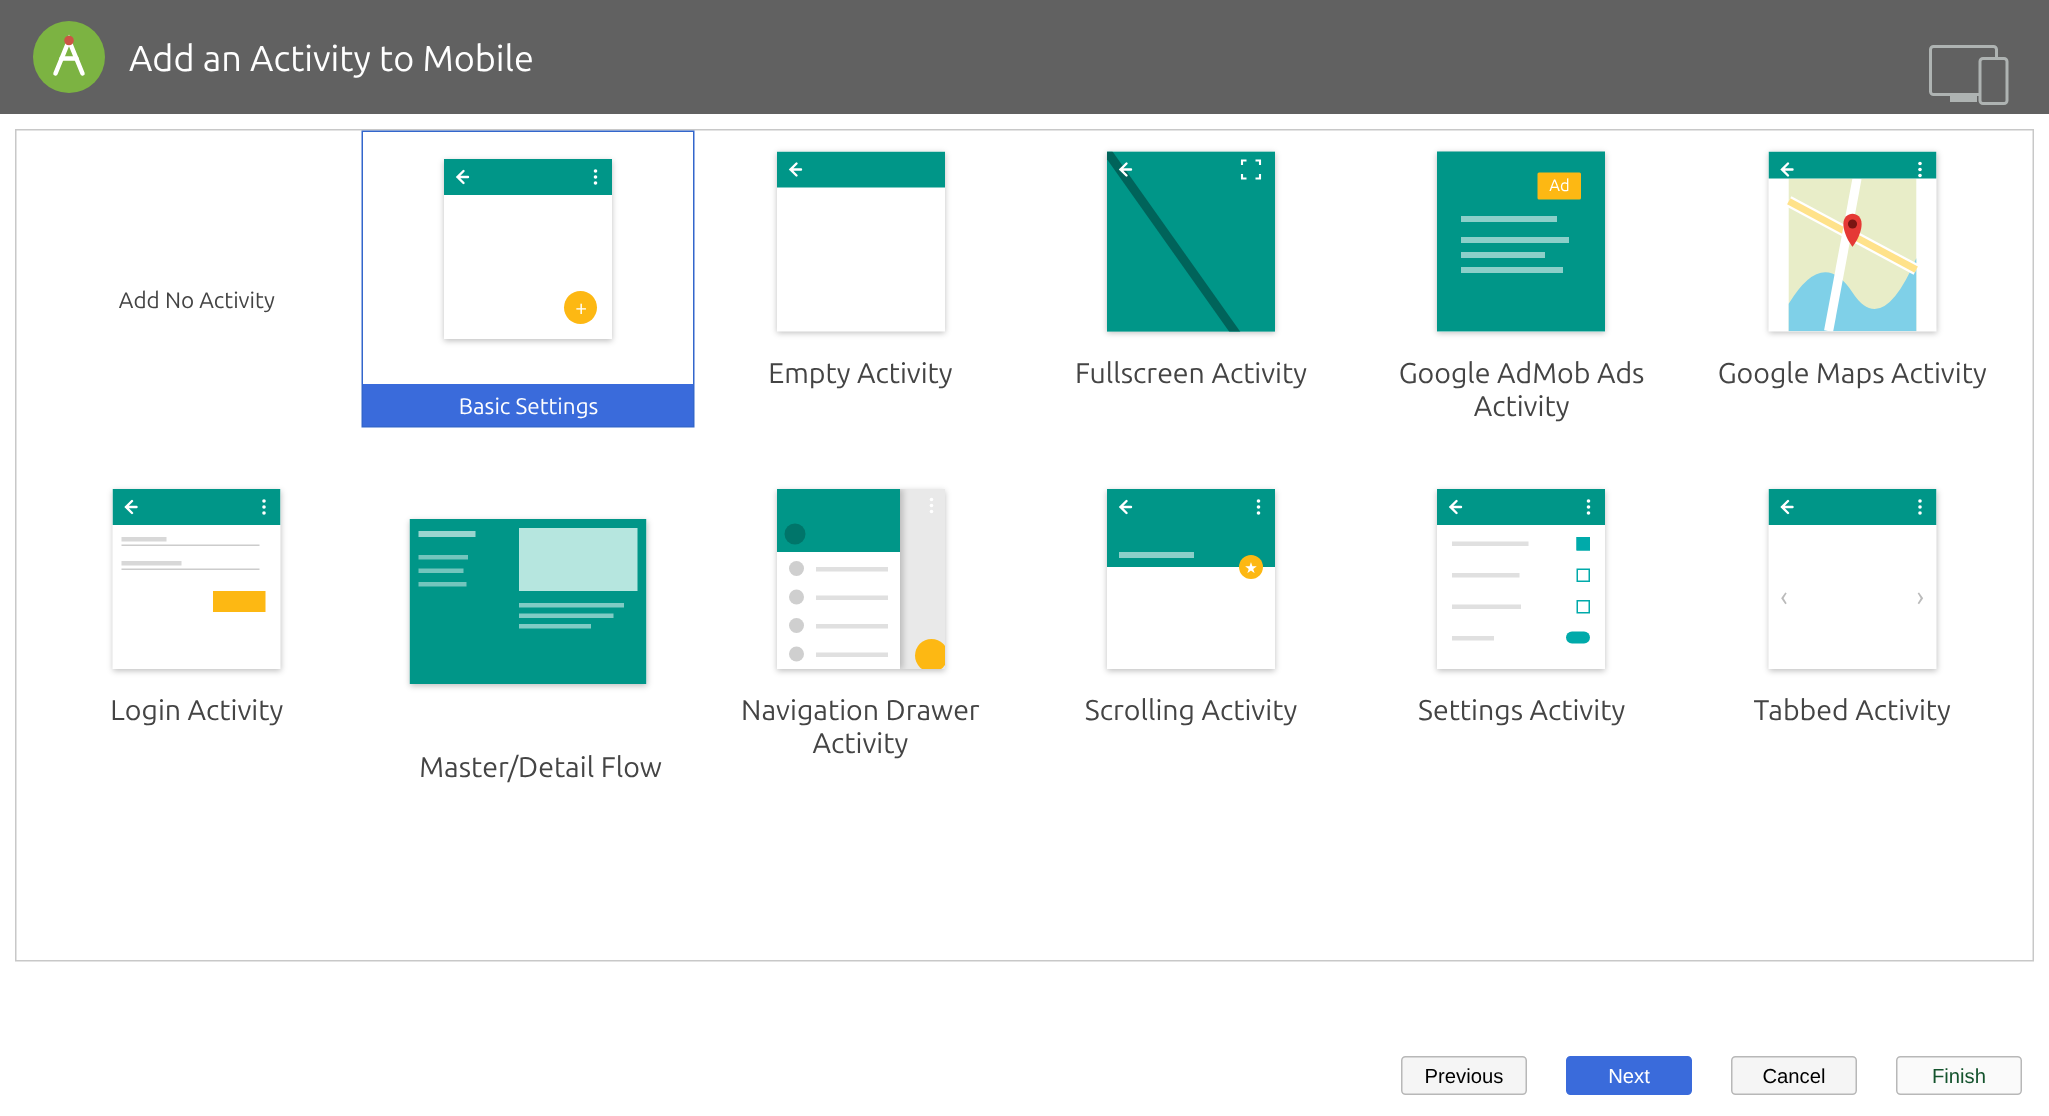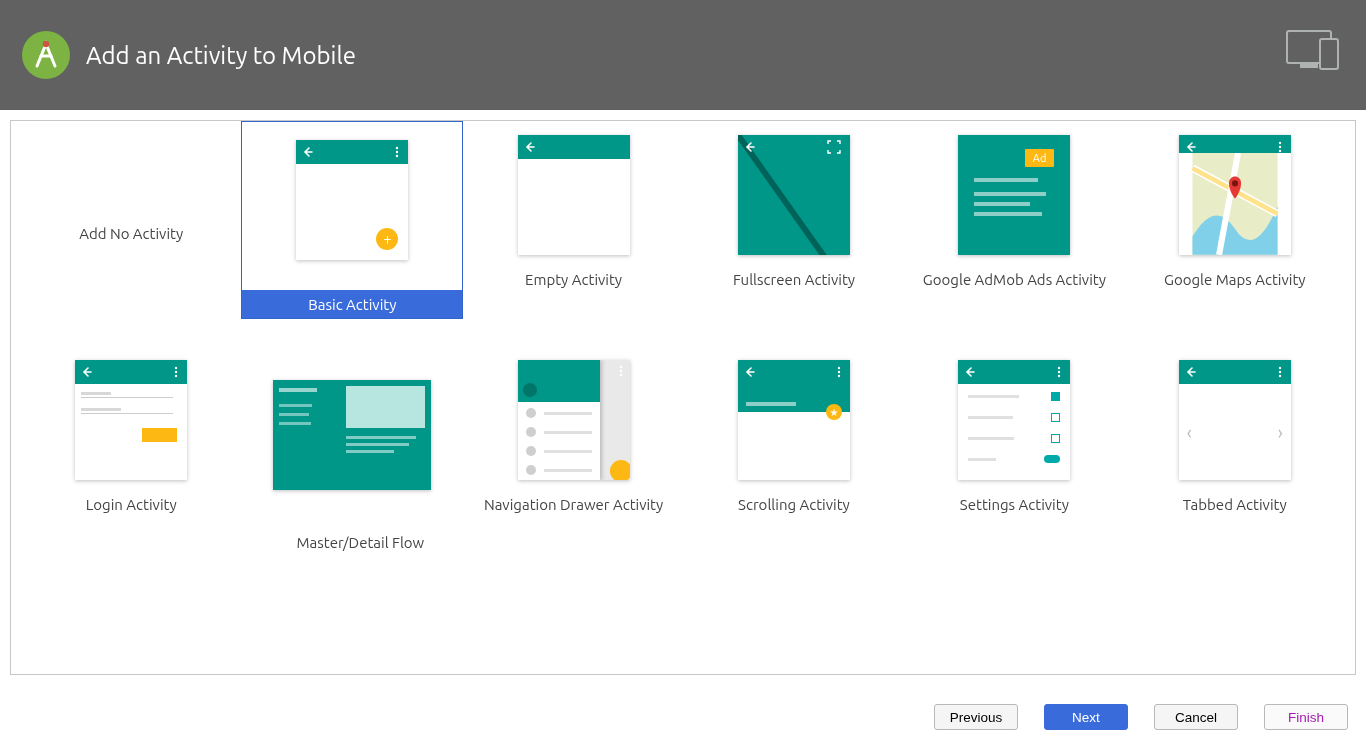"Add an Activity to Mobile" .header { height: 110px -> 76px }
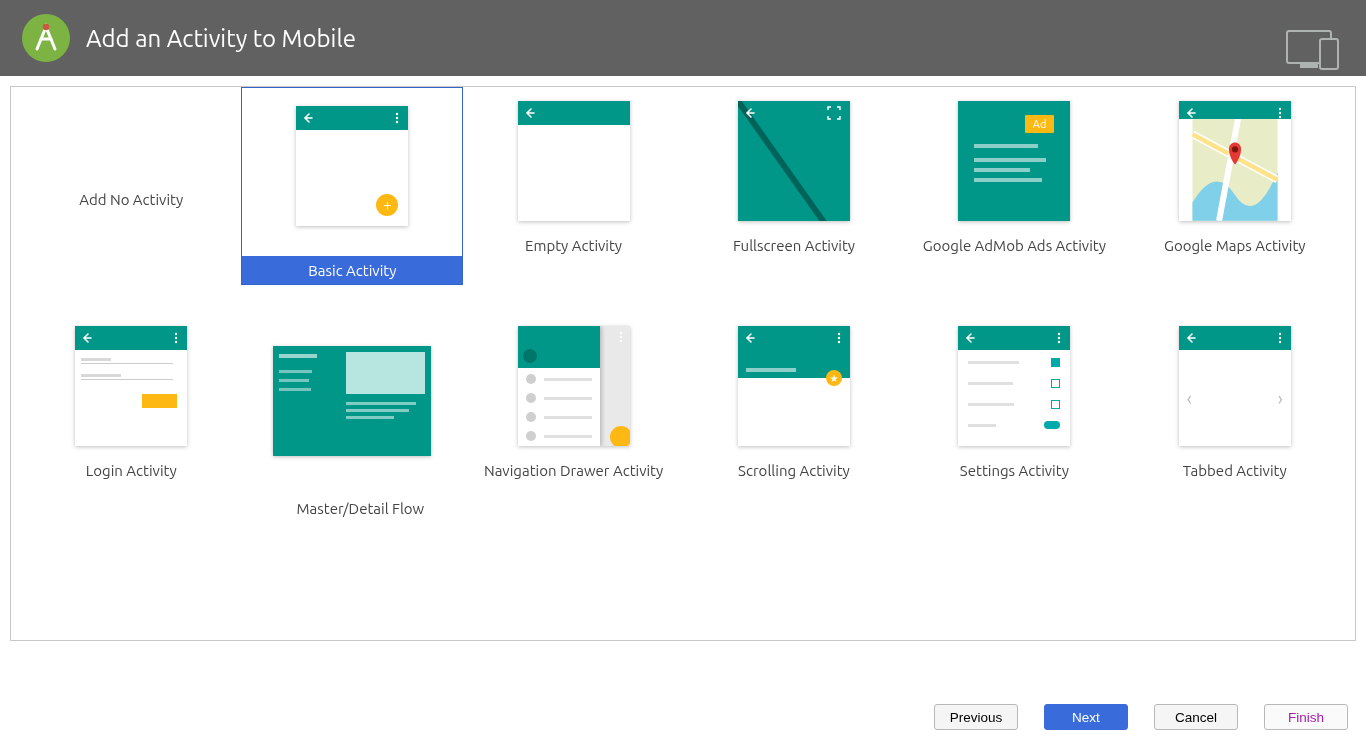"Empty Activity" .label { font-size: 15px -> 19px; text-align: none -> center }
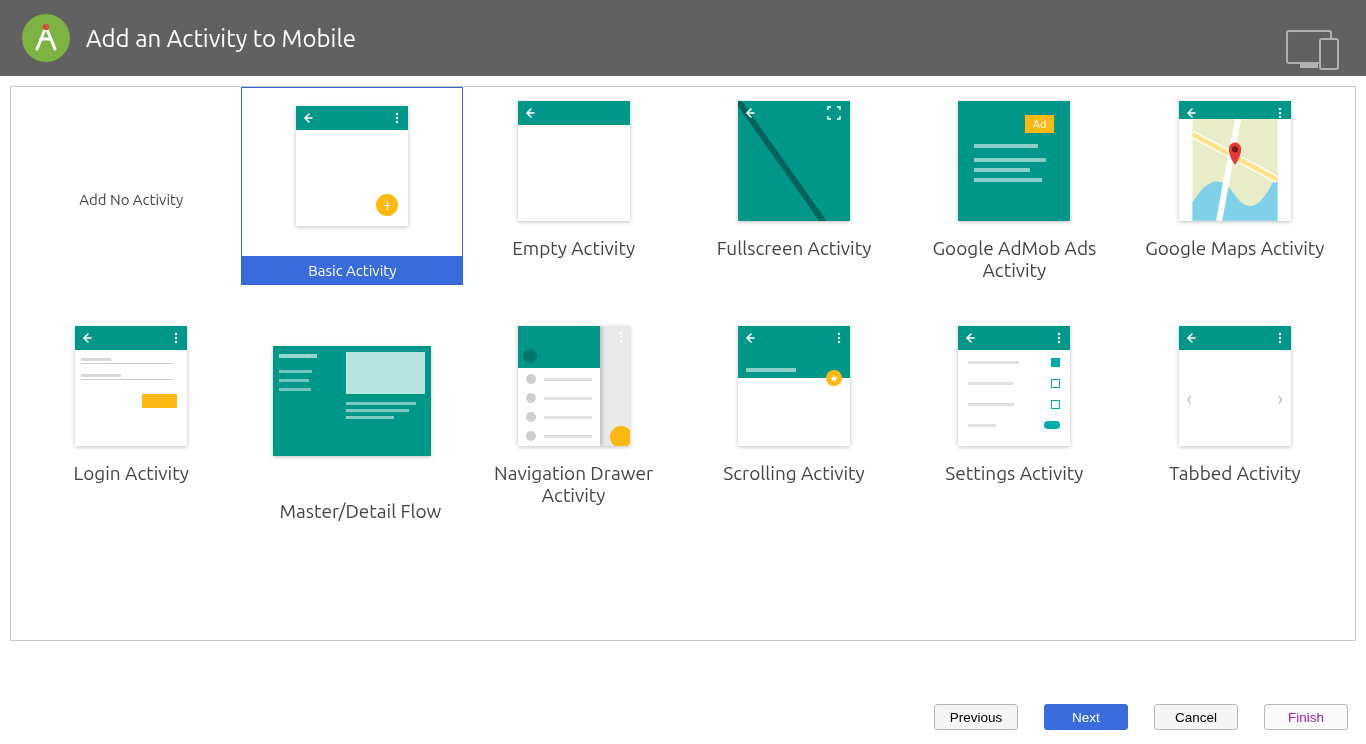"Basic Activity" div.label-band { text: Activity -> Settings }
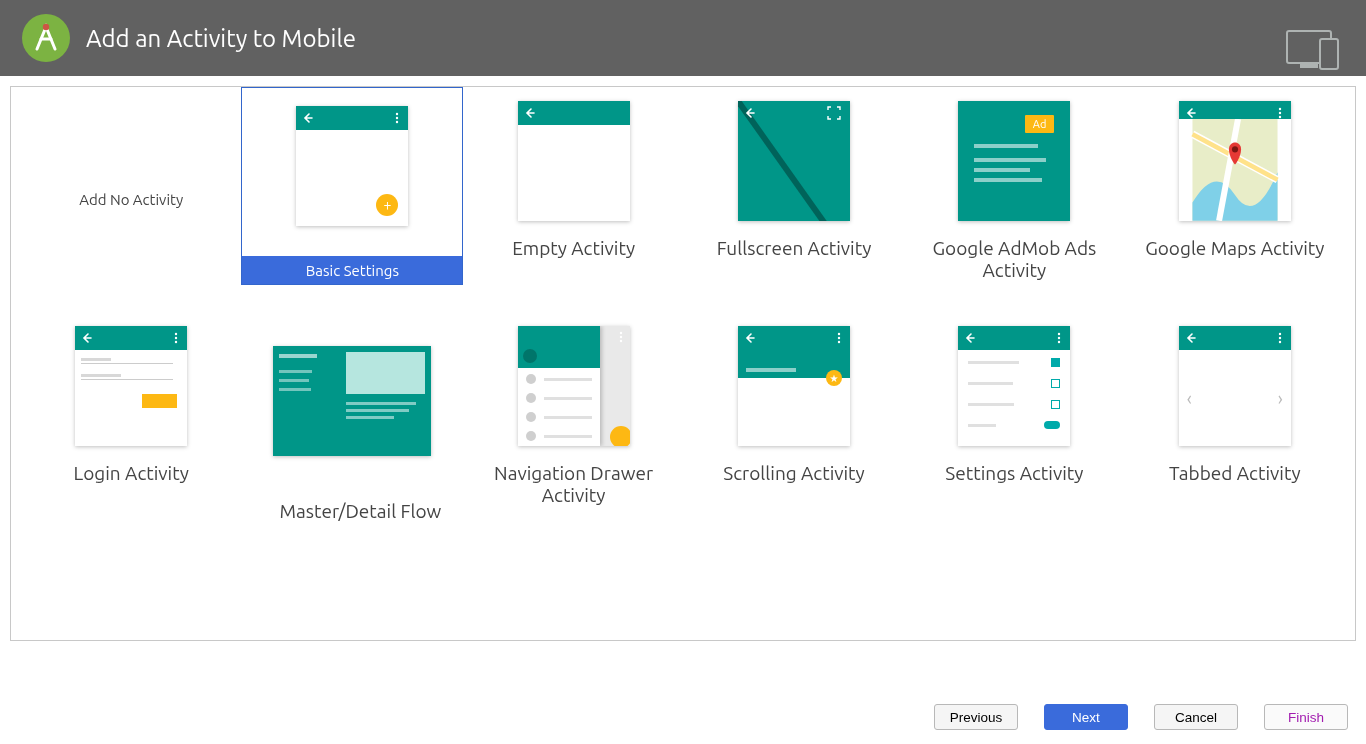"Finish" .btn.disabled { color: #a21caf -> #14532d }
